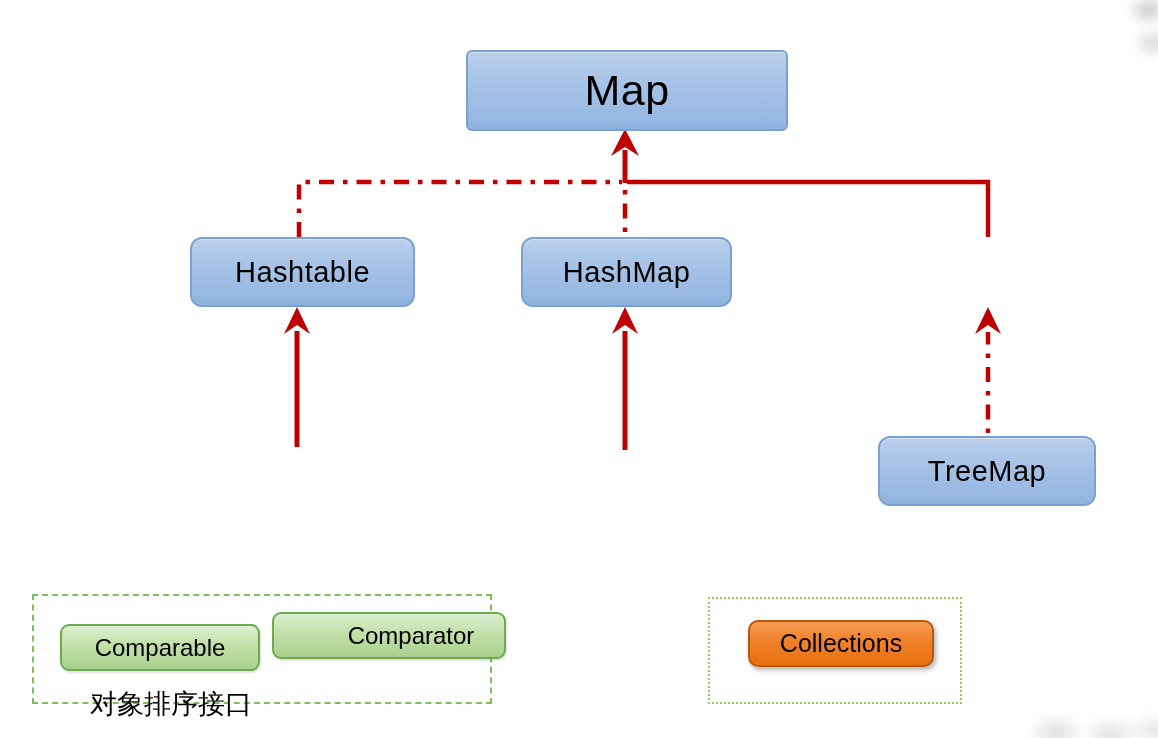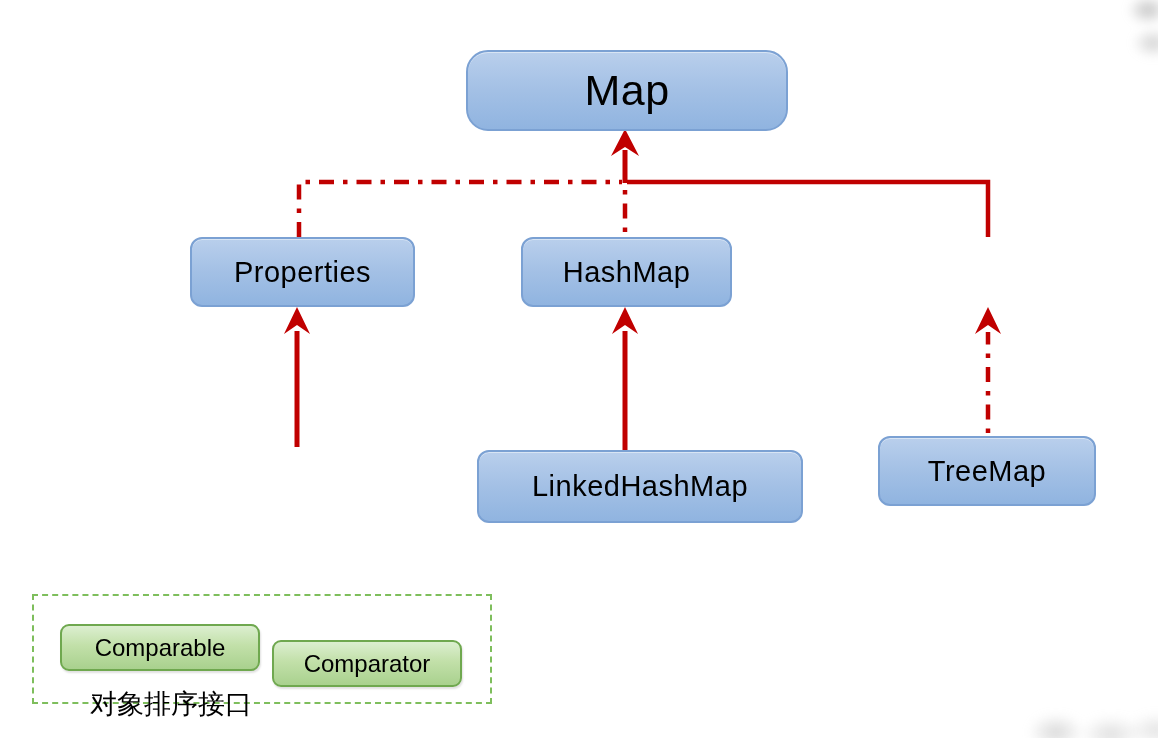"Map" .node-map { border-radius: 22px -> 6px }
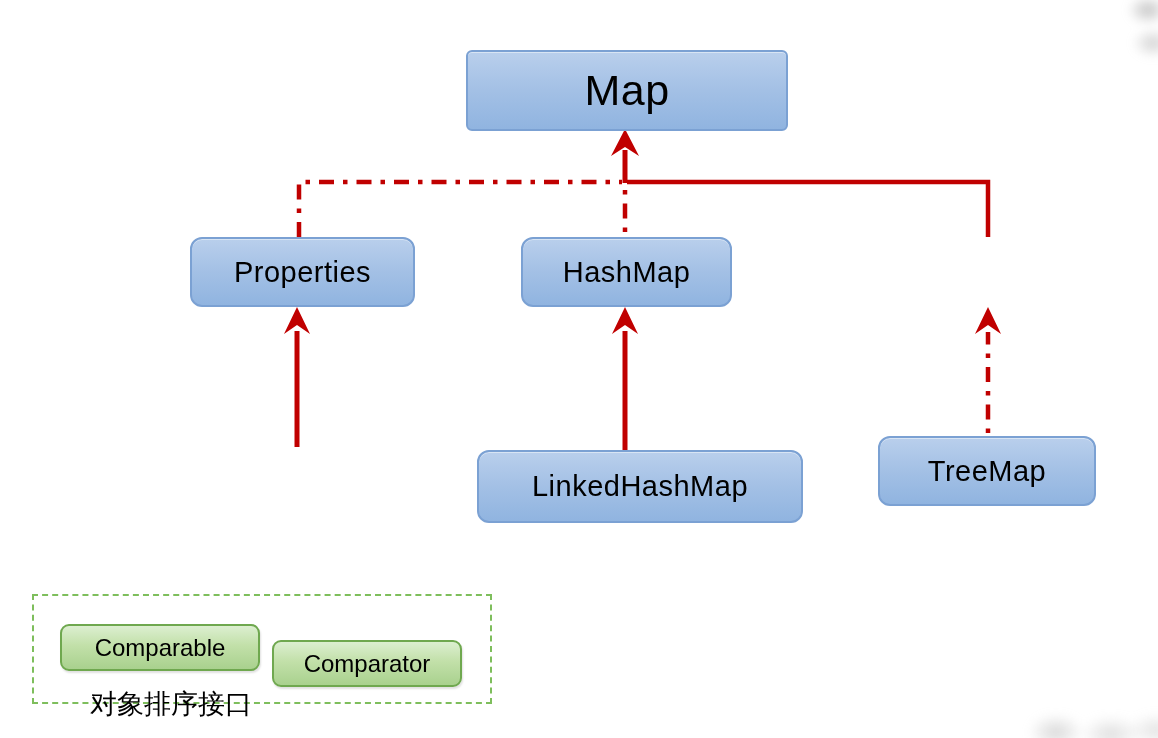"Properties" div.node { text: Properties -> Hashtable }
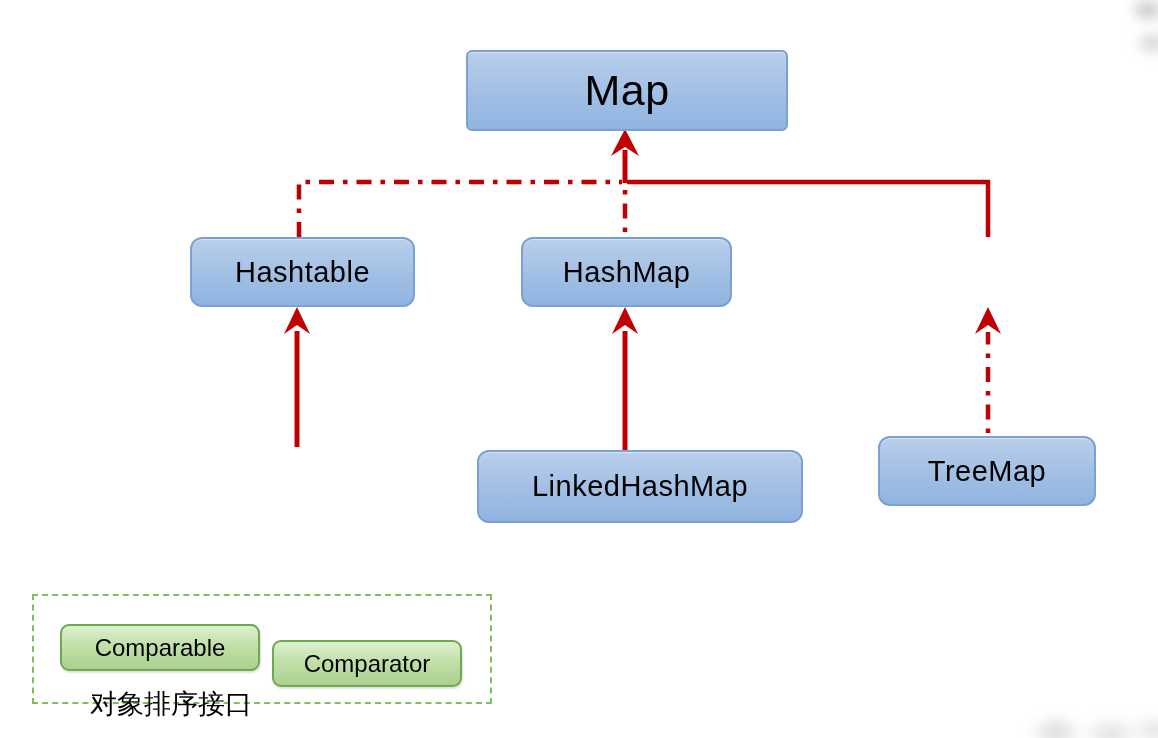"LinkedHashMap" div.node { html: <div>LinkedHashMap</div> -> none }
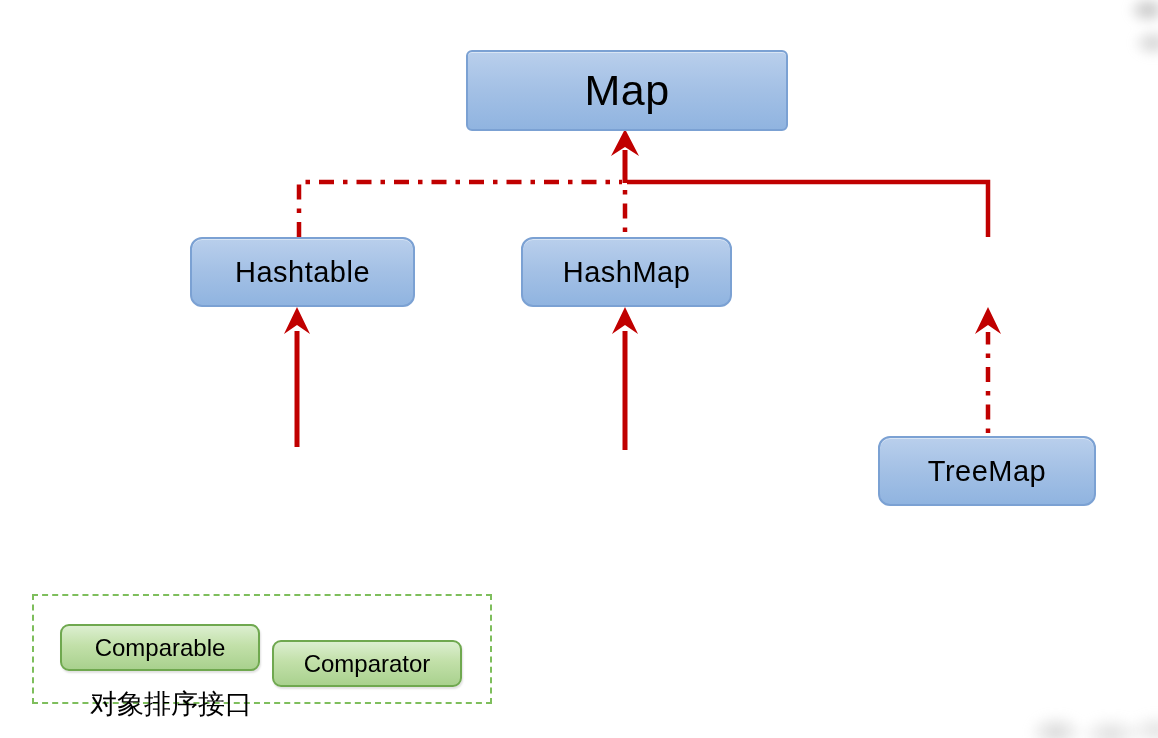"Comparator" .gnode-comparator { padding-left: none -> 44px; top: 44px -> 16px }
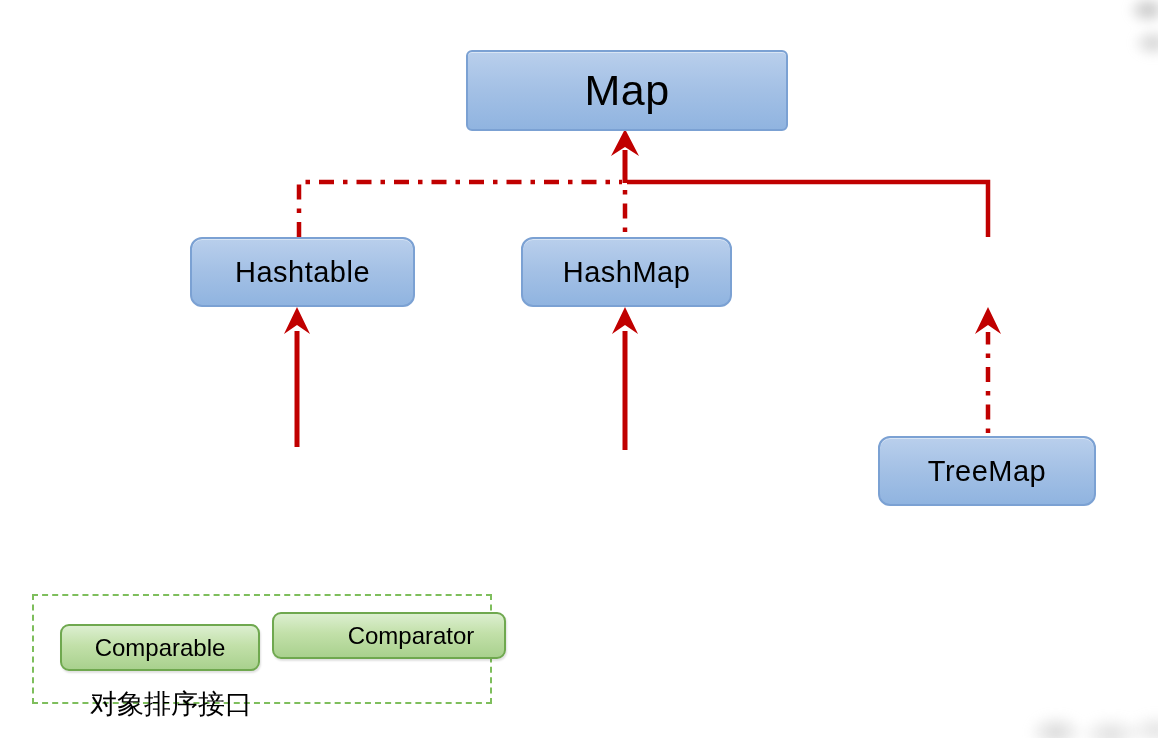"Collections" div.group { html: none -> <div> <div>Collections</div> </div> }
